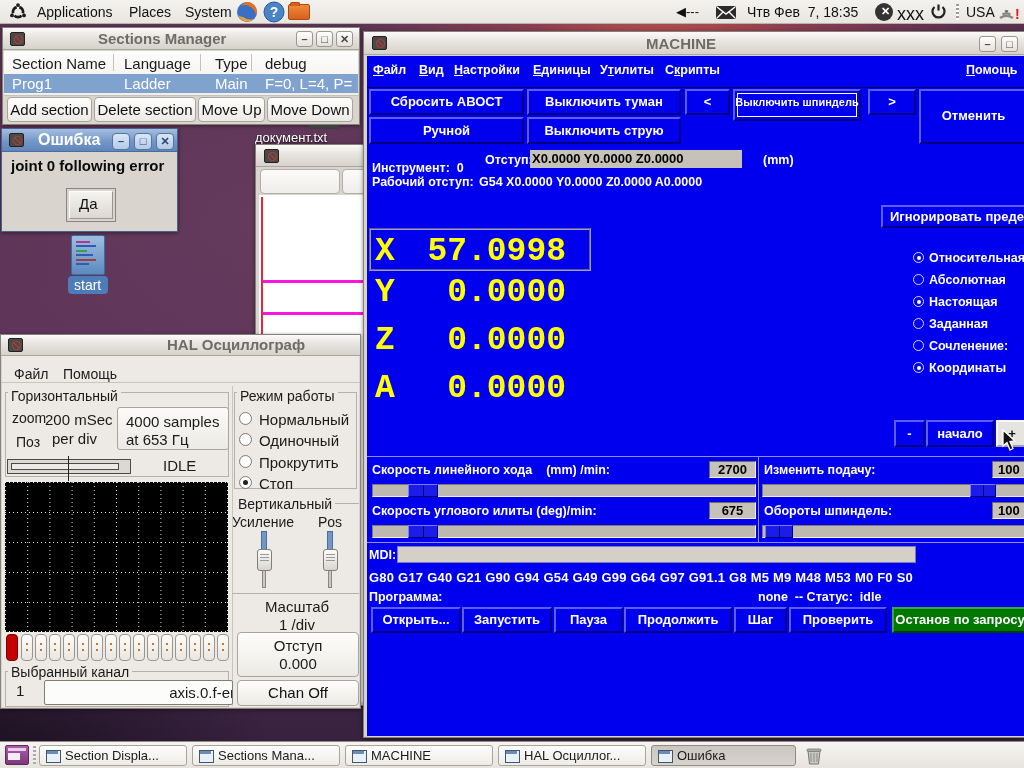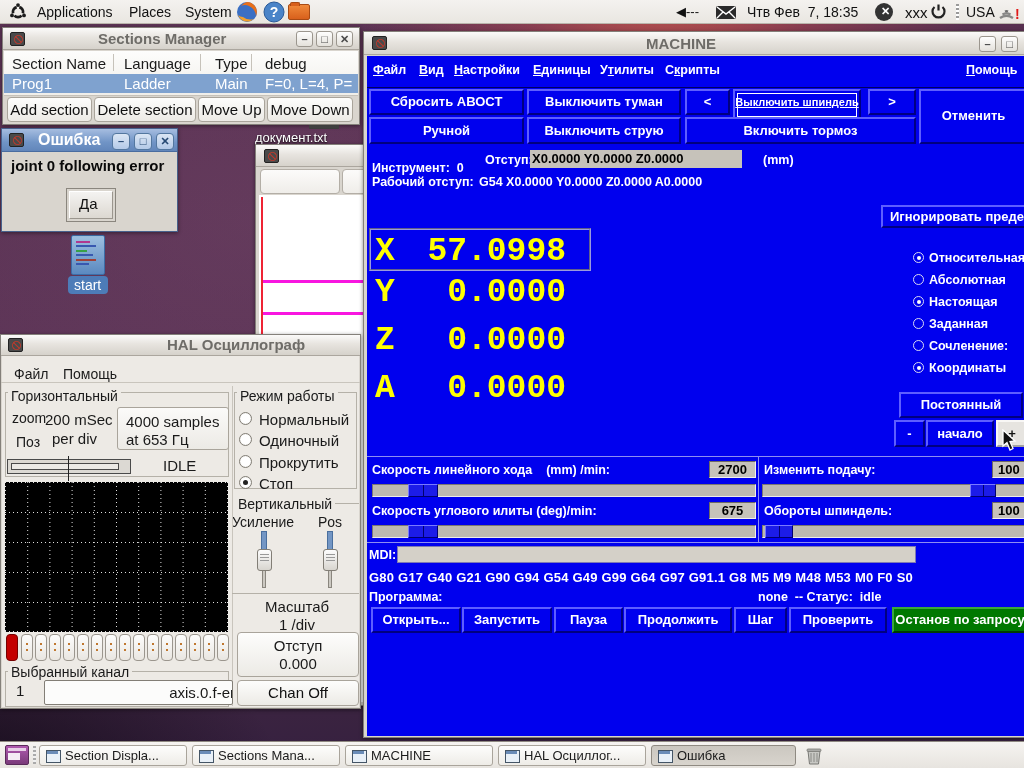"xxx" span { font-size: 15px -> 18px; margin-left: 8px -> none }
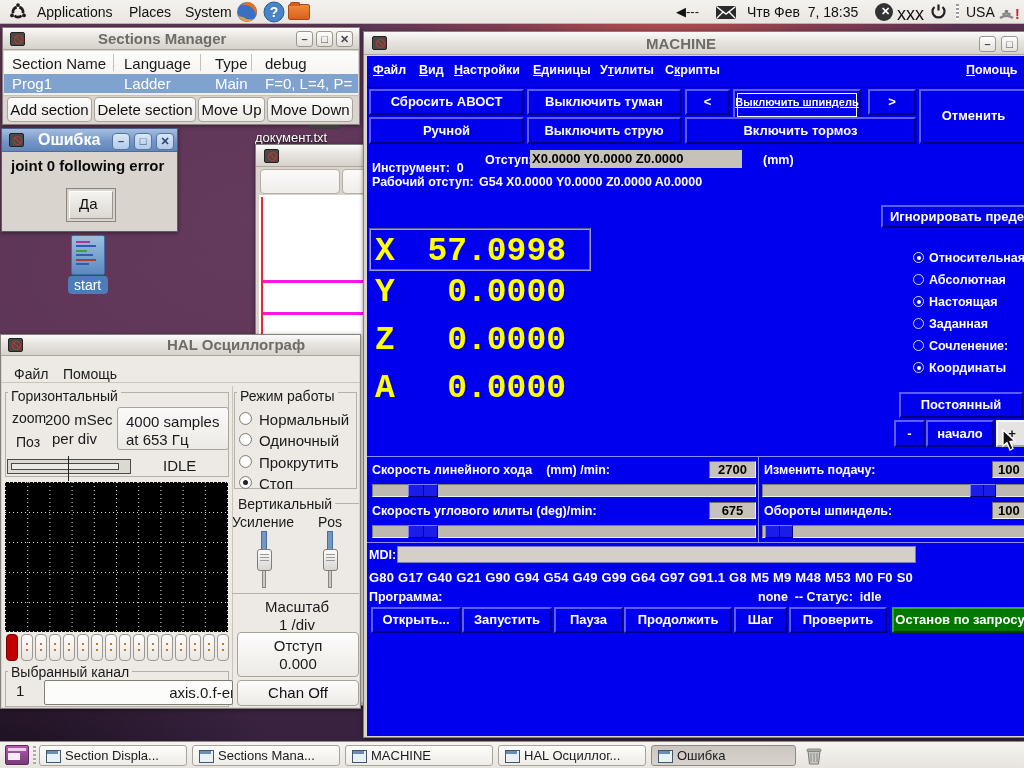"Выключить шпиндель" div.tkb { text-decoration: underline -> none }
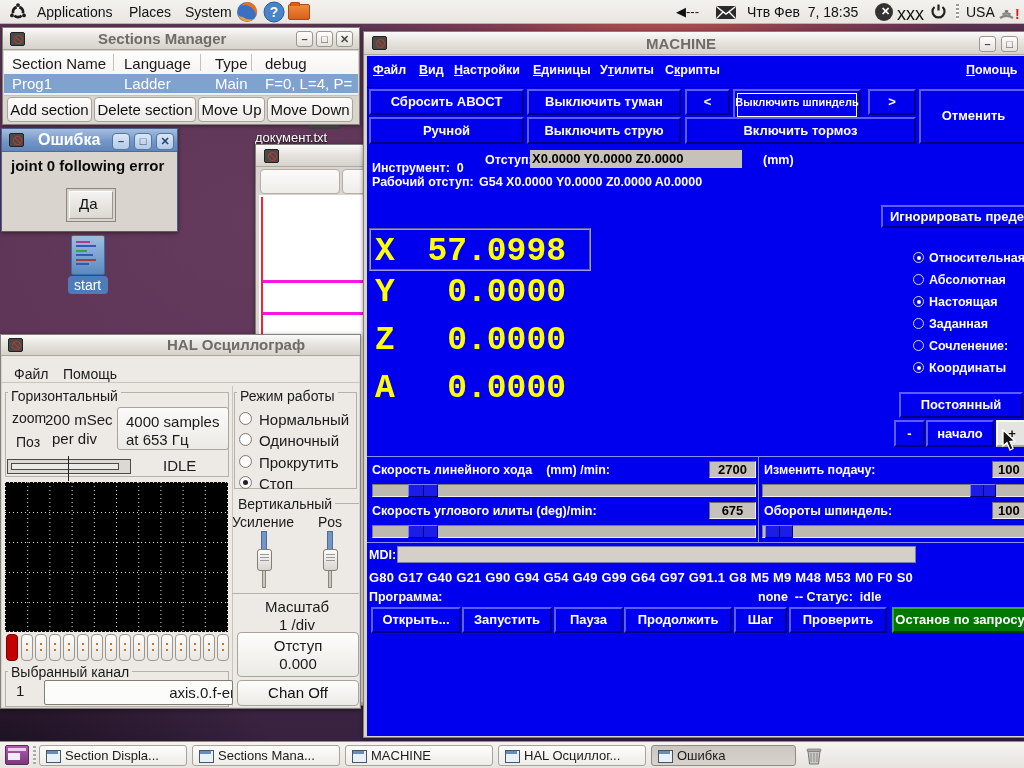"Включить тормоз" div.tkb { html: <div>Включить тормоз</div> -> none }
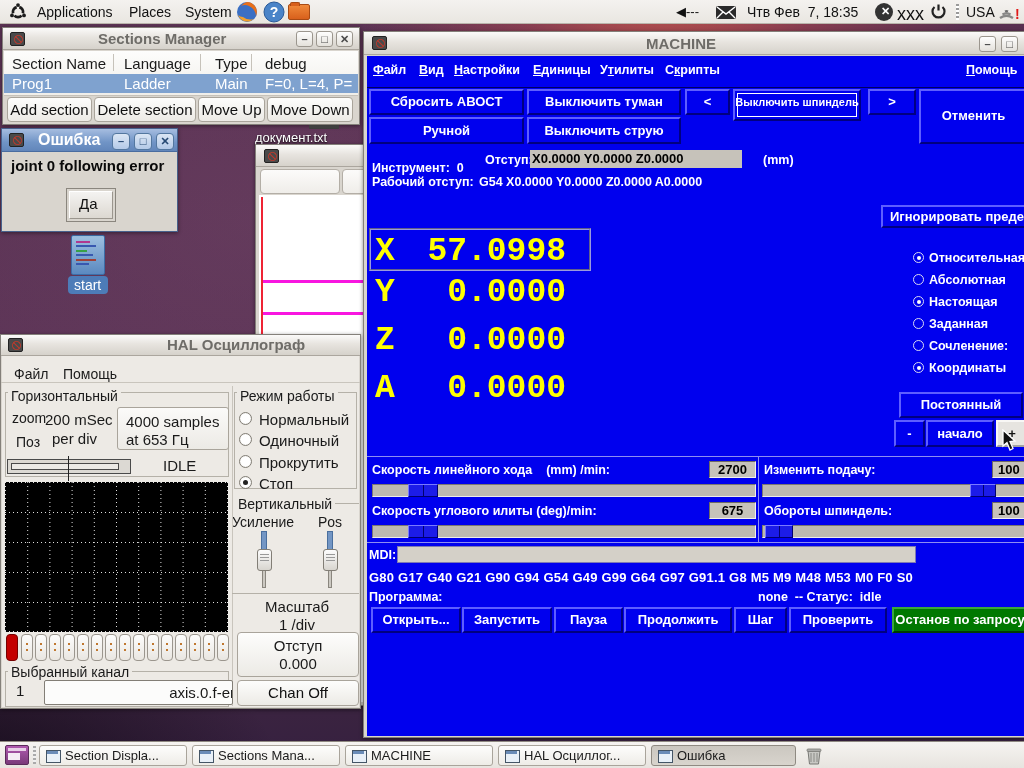"Постоянный" div.tkb { html: <div>Постоянный</div> -> none }
